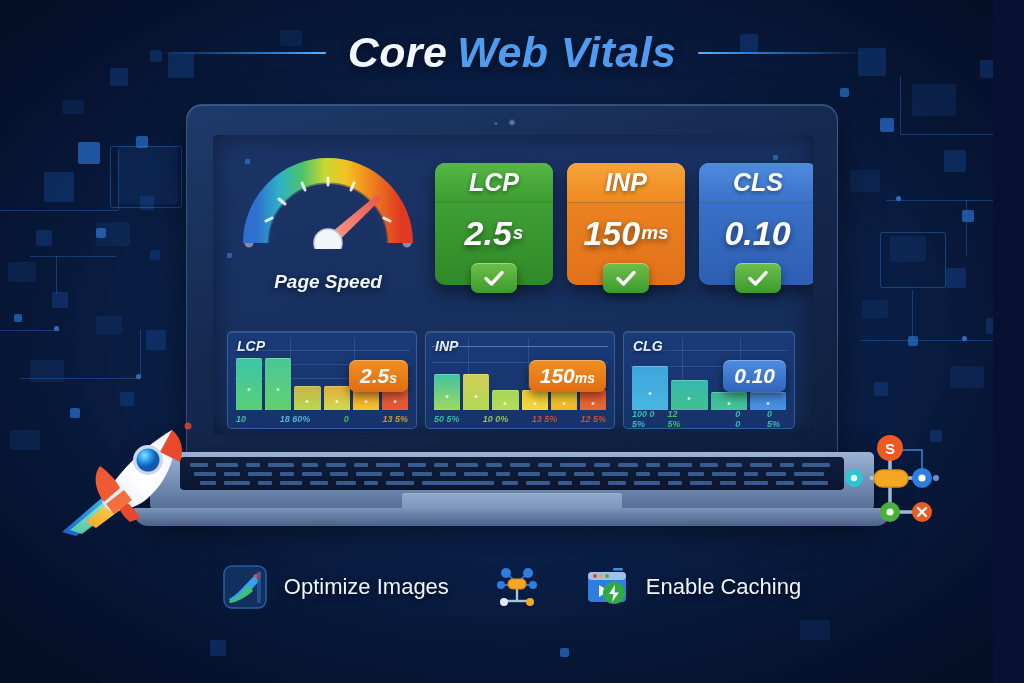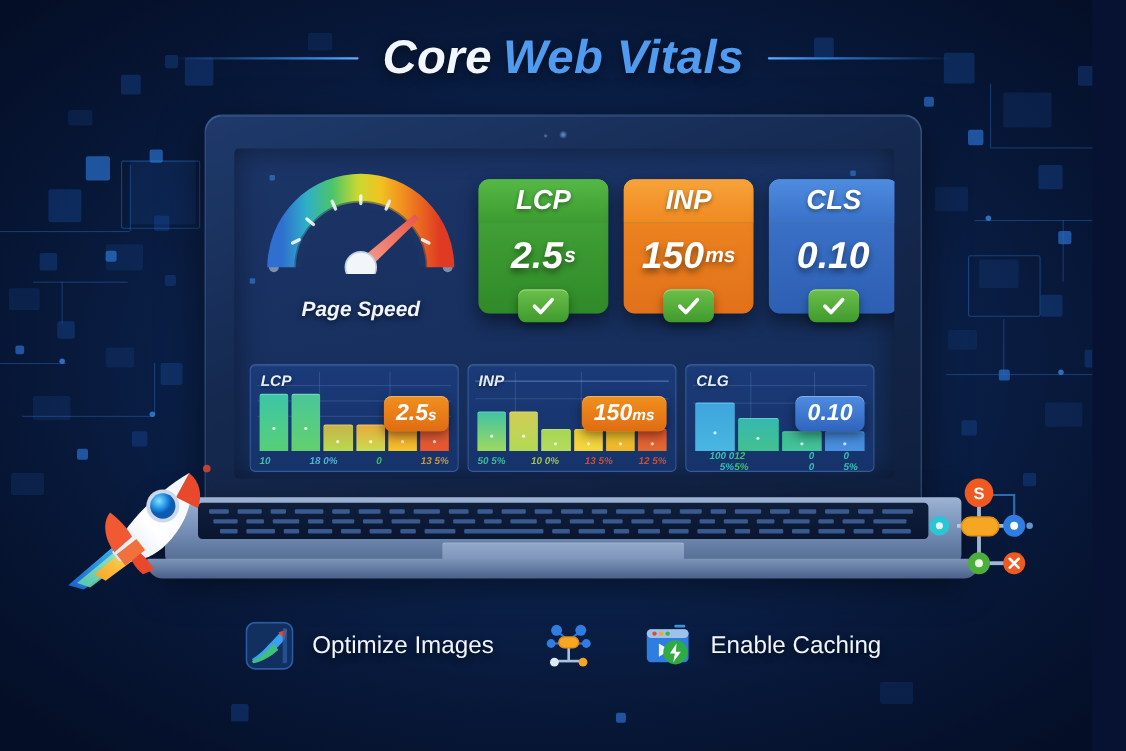"18 0%" span { text: 0% -> 60% }
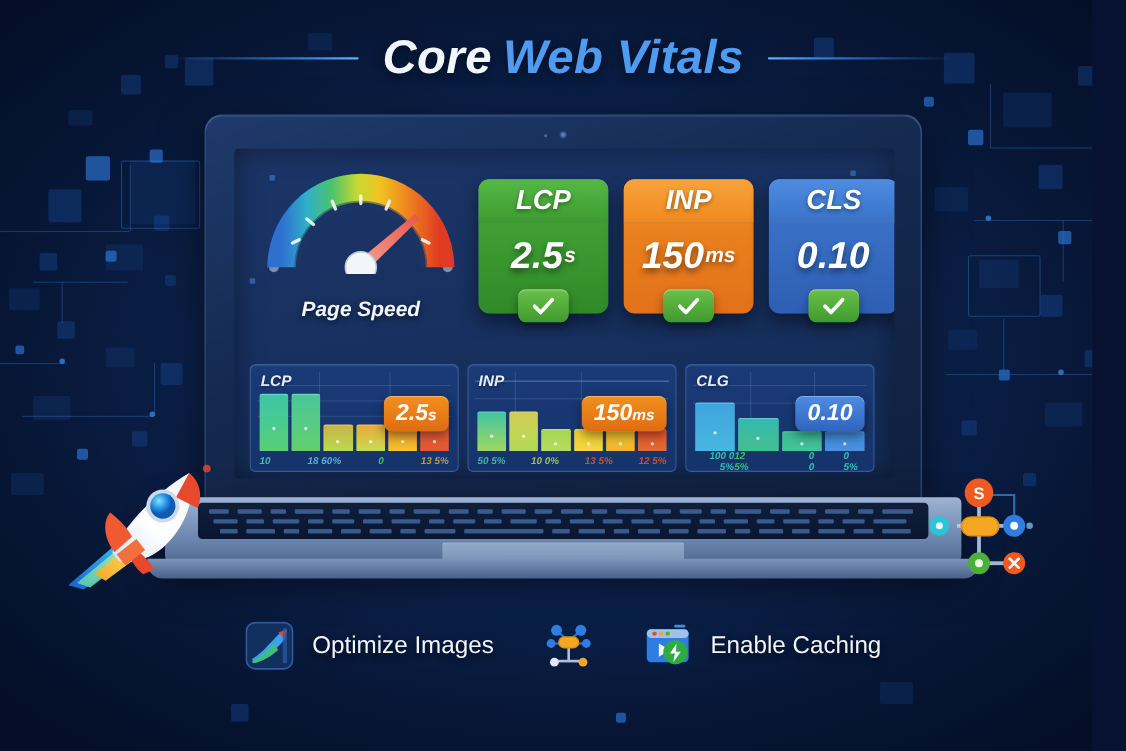"100 0 5%" span { text-align: right -> none }
